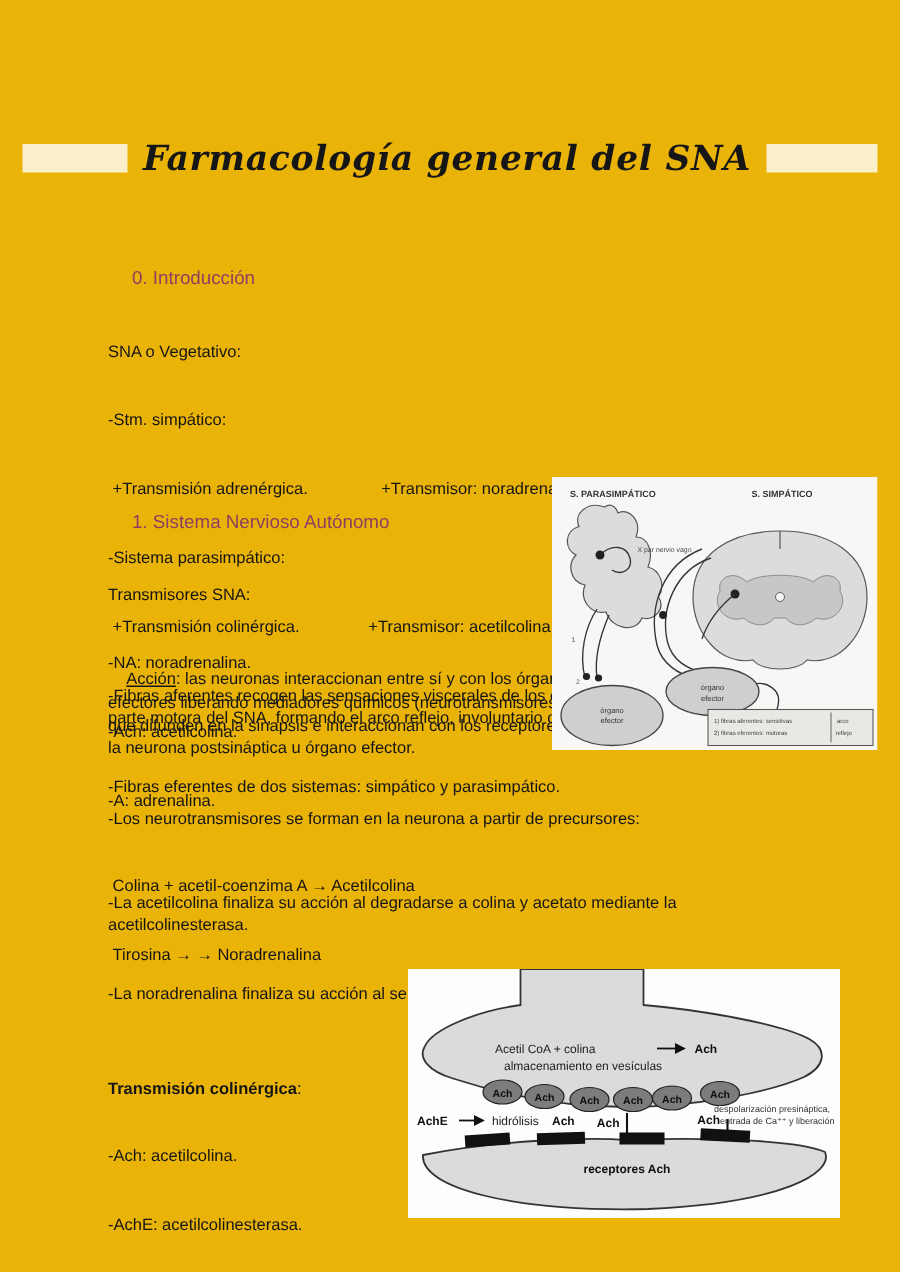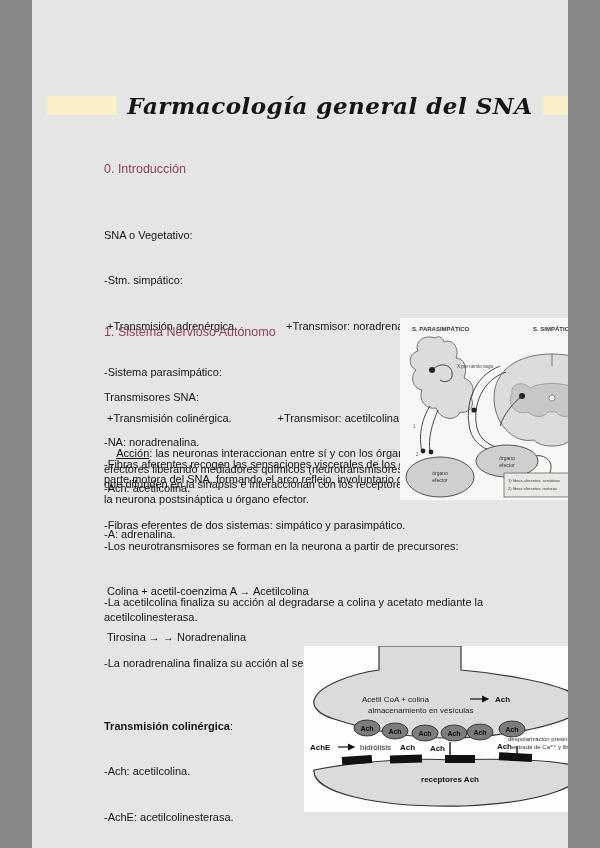"Farmacología general del SNA" .page { background: #e5e5e5 -> #eab308; width: 536px -> 600px }
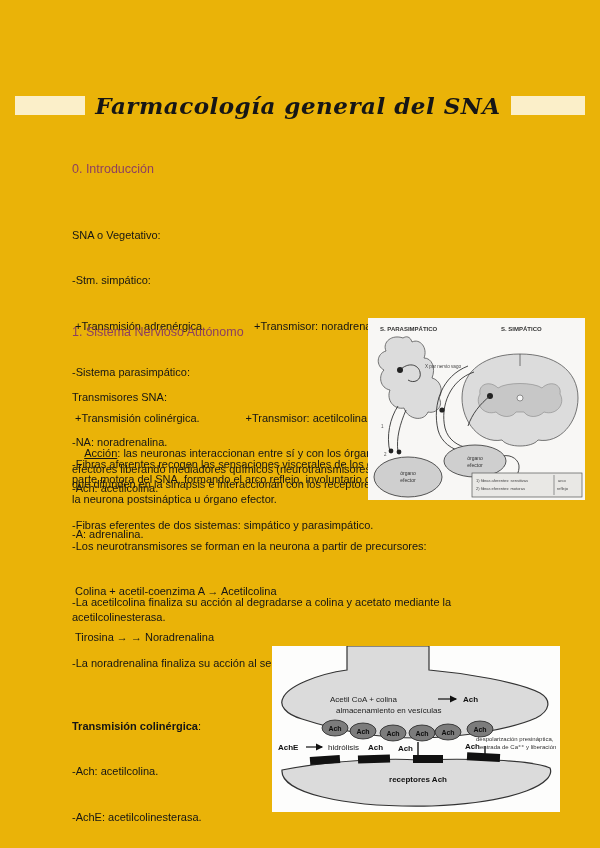"0. Introducción" .section-heading { margin: 0 -> 16px }
